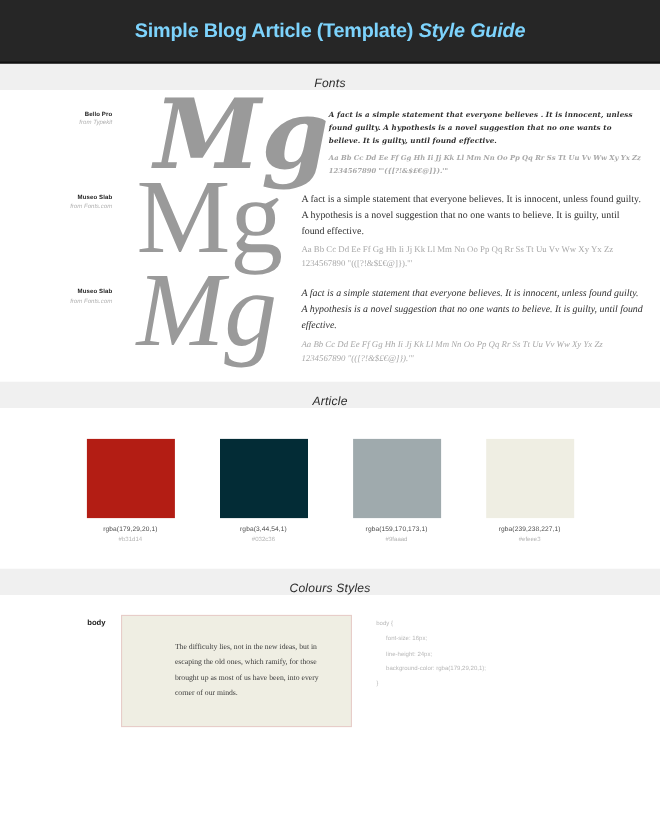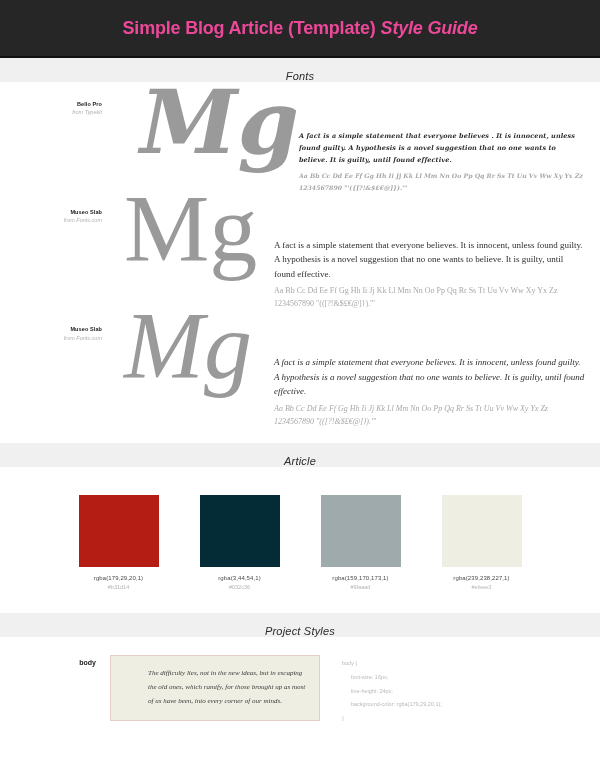"Simple Blog Article (Template) Style" .page-header .title { color: #ec4899 -> #7dd3fc }
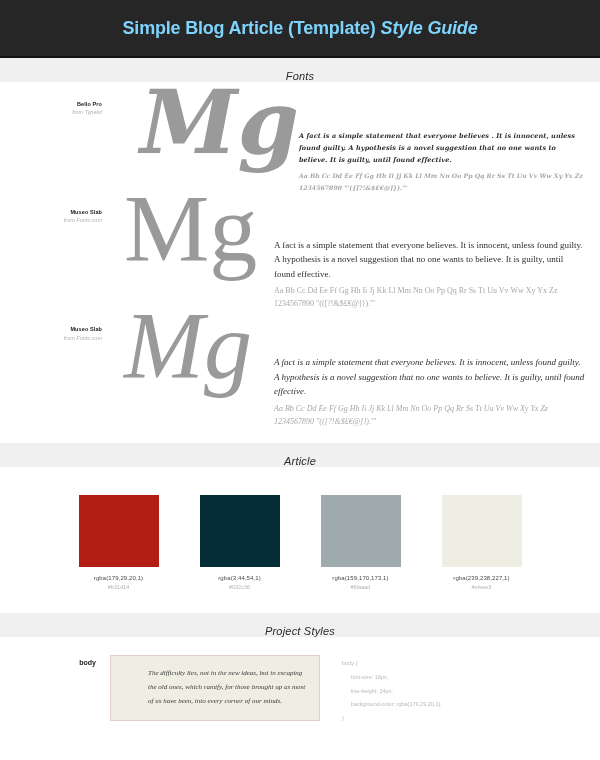"A fact is a simple" .font-sample { margin-top: 32px -> none }
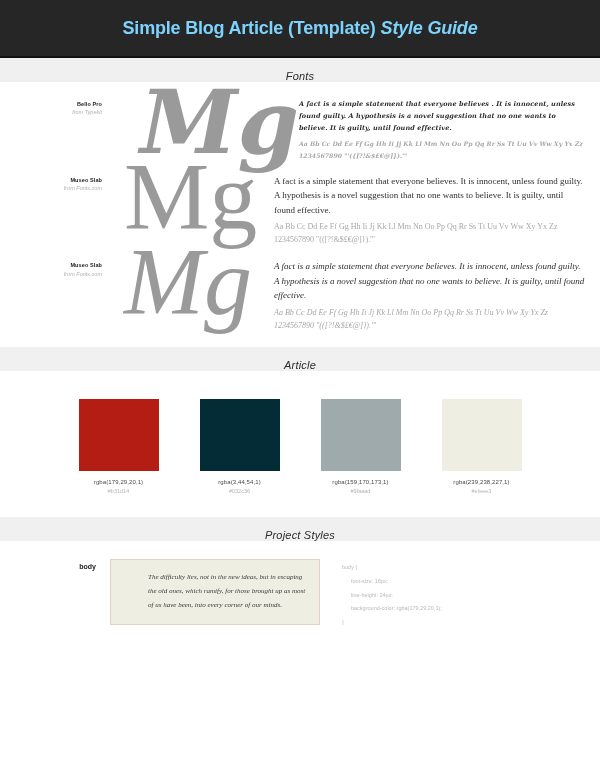"Project Styles" span.band-label { text: Project -> Colours }
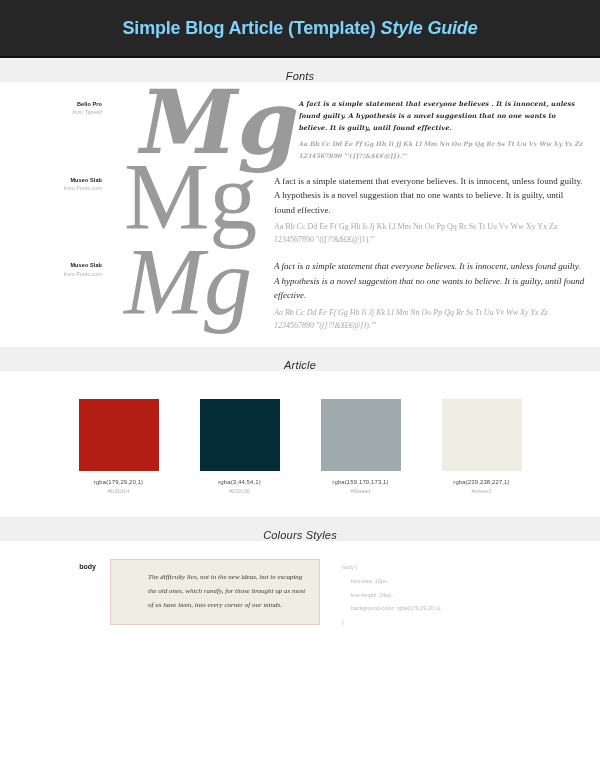"The difficulty lies, not in" .style-preview p { font-style: italic -> none; margin: 1px -> 12px }
